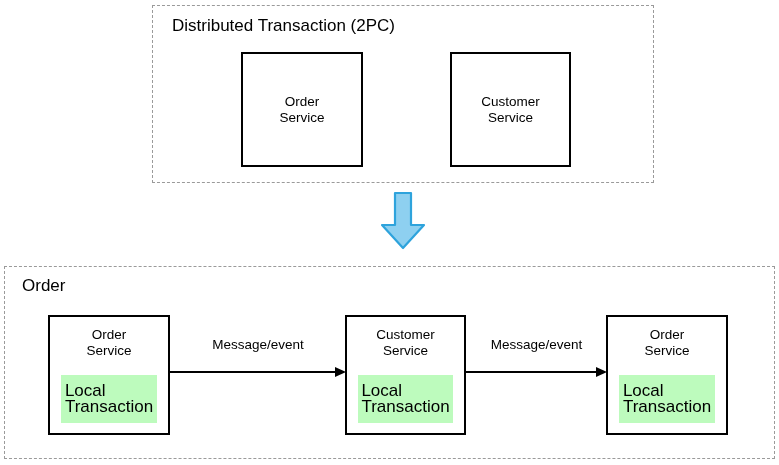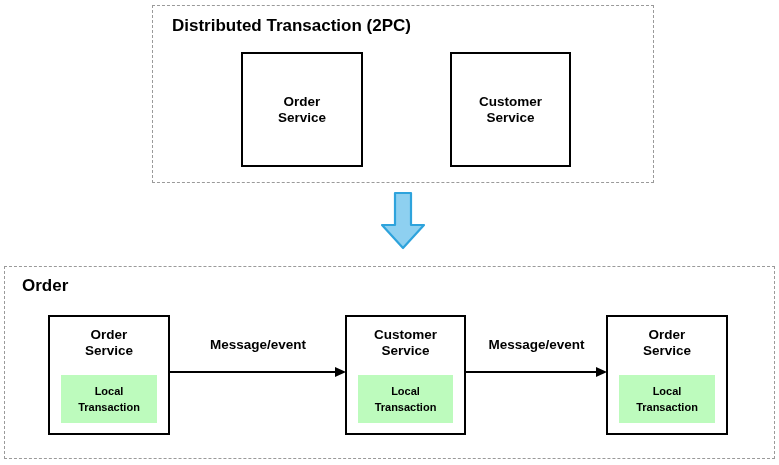"Distributed Transaction (2PC)" .canvas { font-weight: bold -> none }
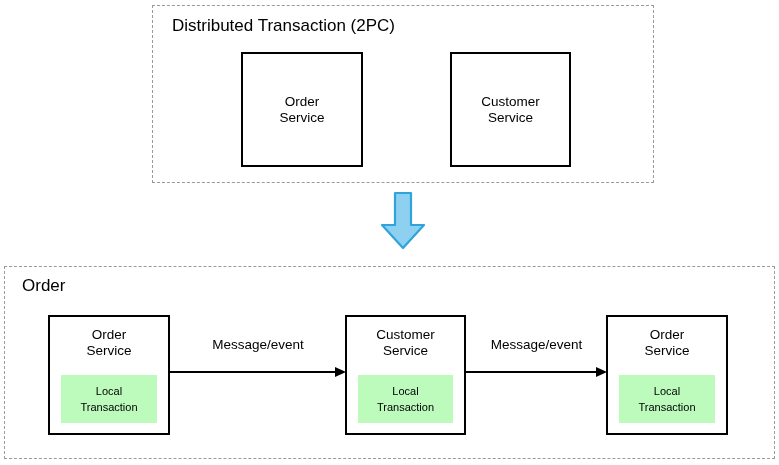"Local" .local-chip-label { font-size: 11px -> 17px; text-align: center -> left }
